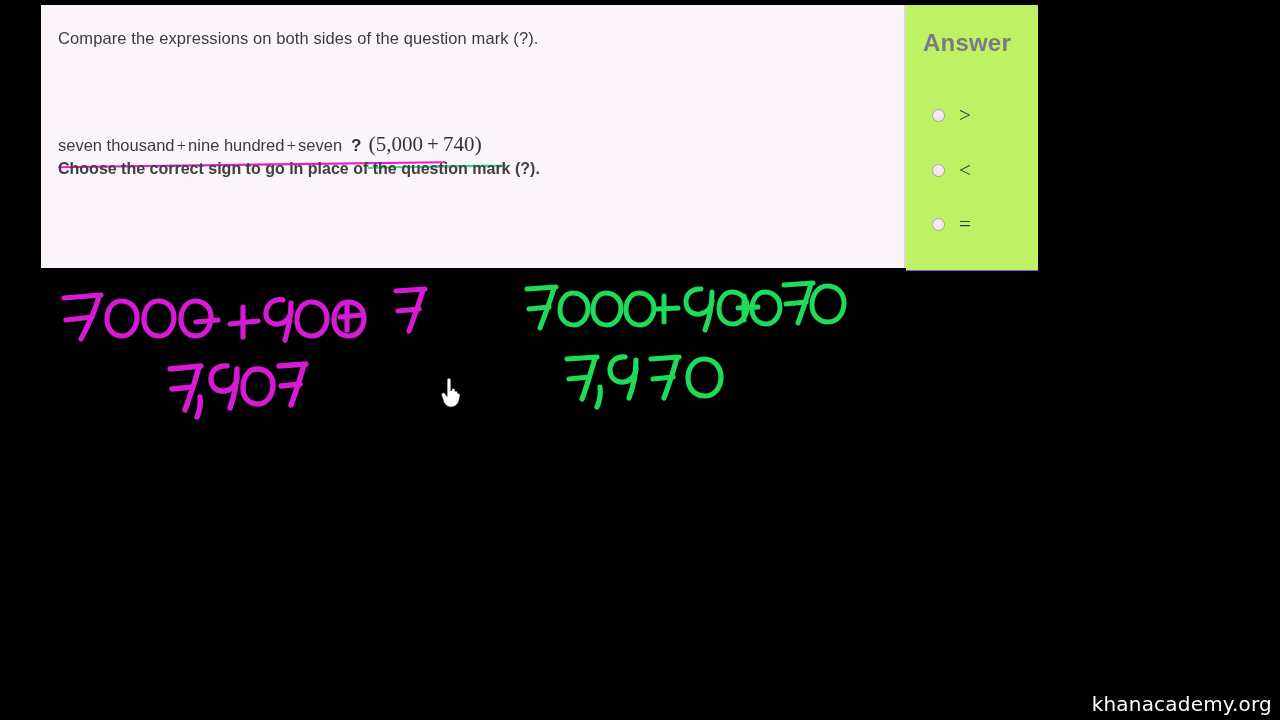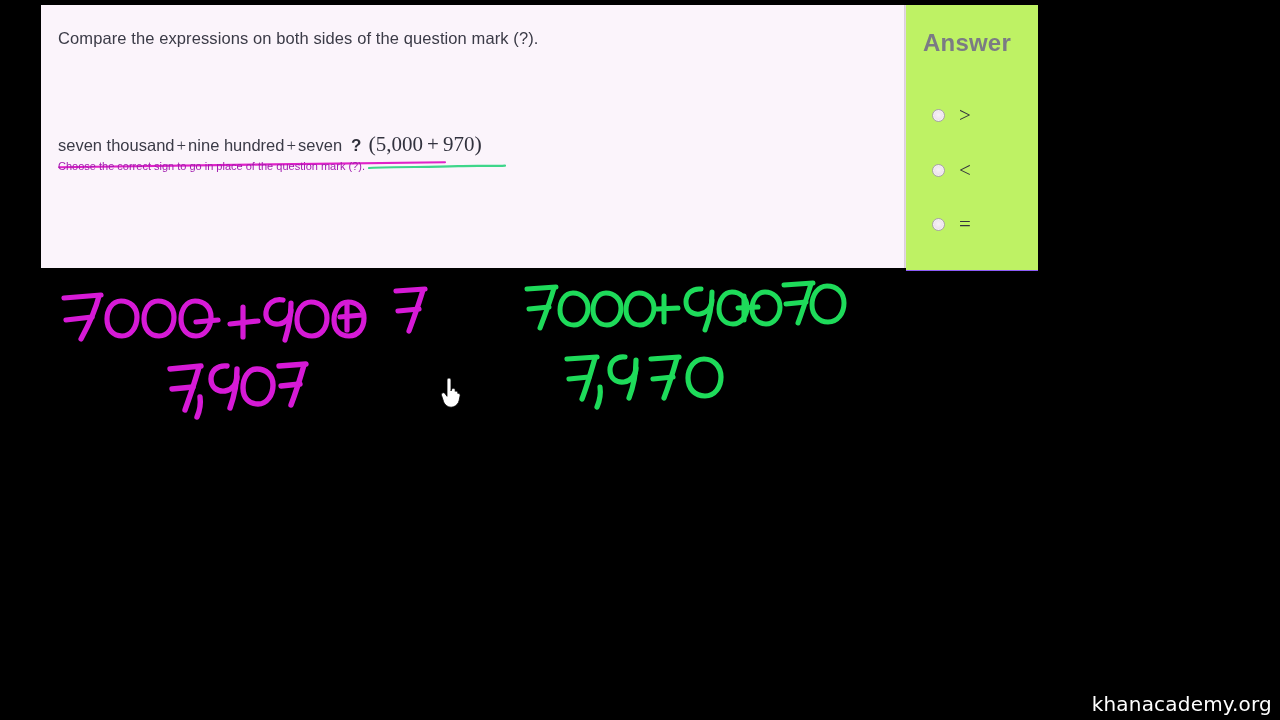"970" span { text: 970 -> 740 }
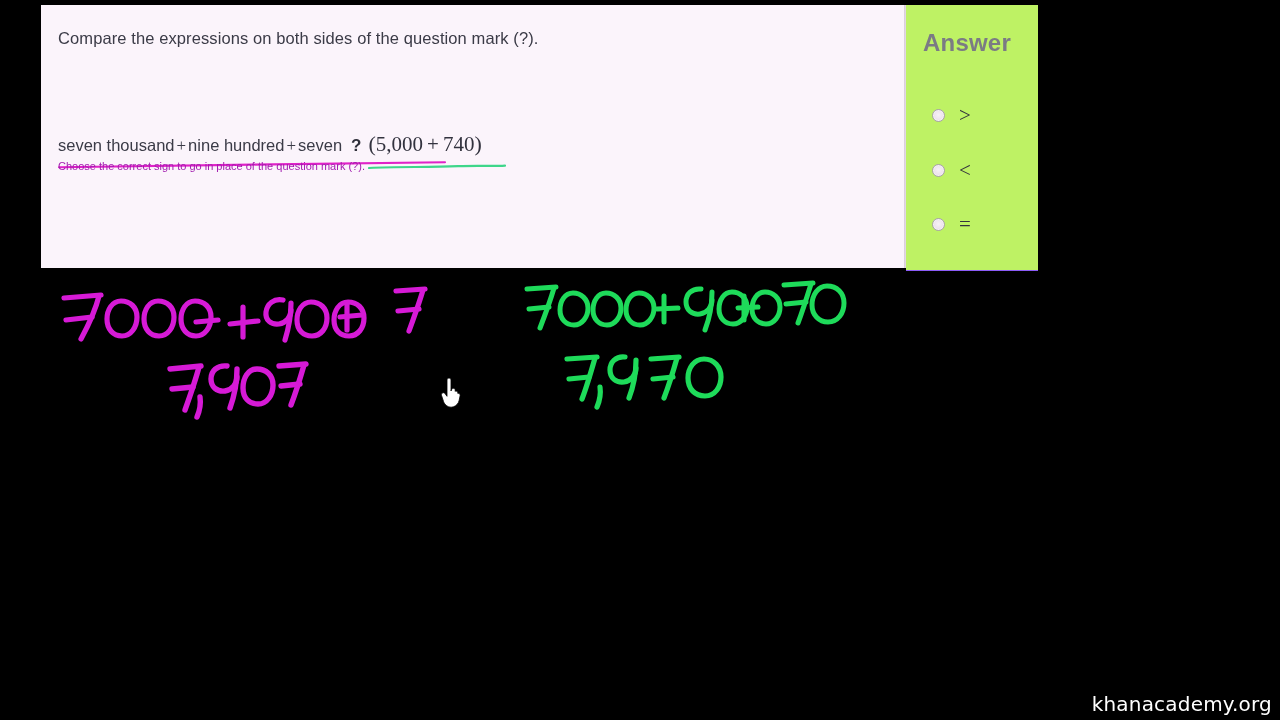"Choose the correct sign to" #choose-text { color: #a21caf -> #404040; font-size: 11px -> 16px; font-weight: normal -> bold }
